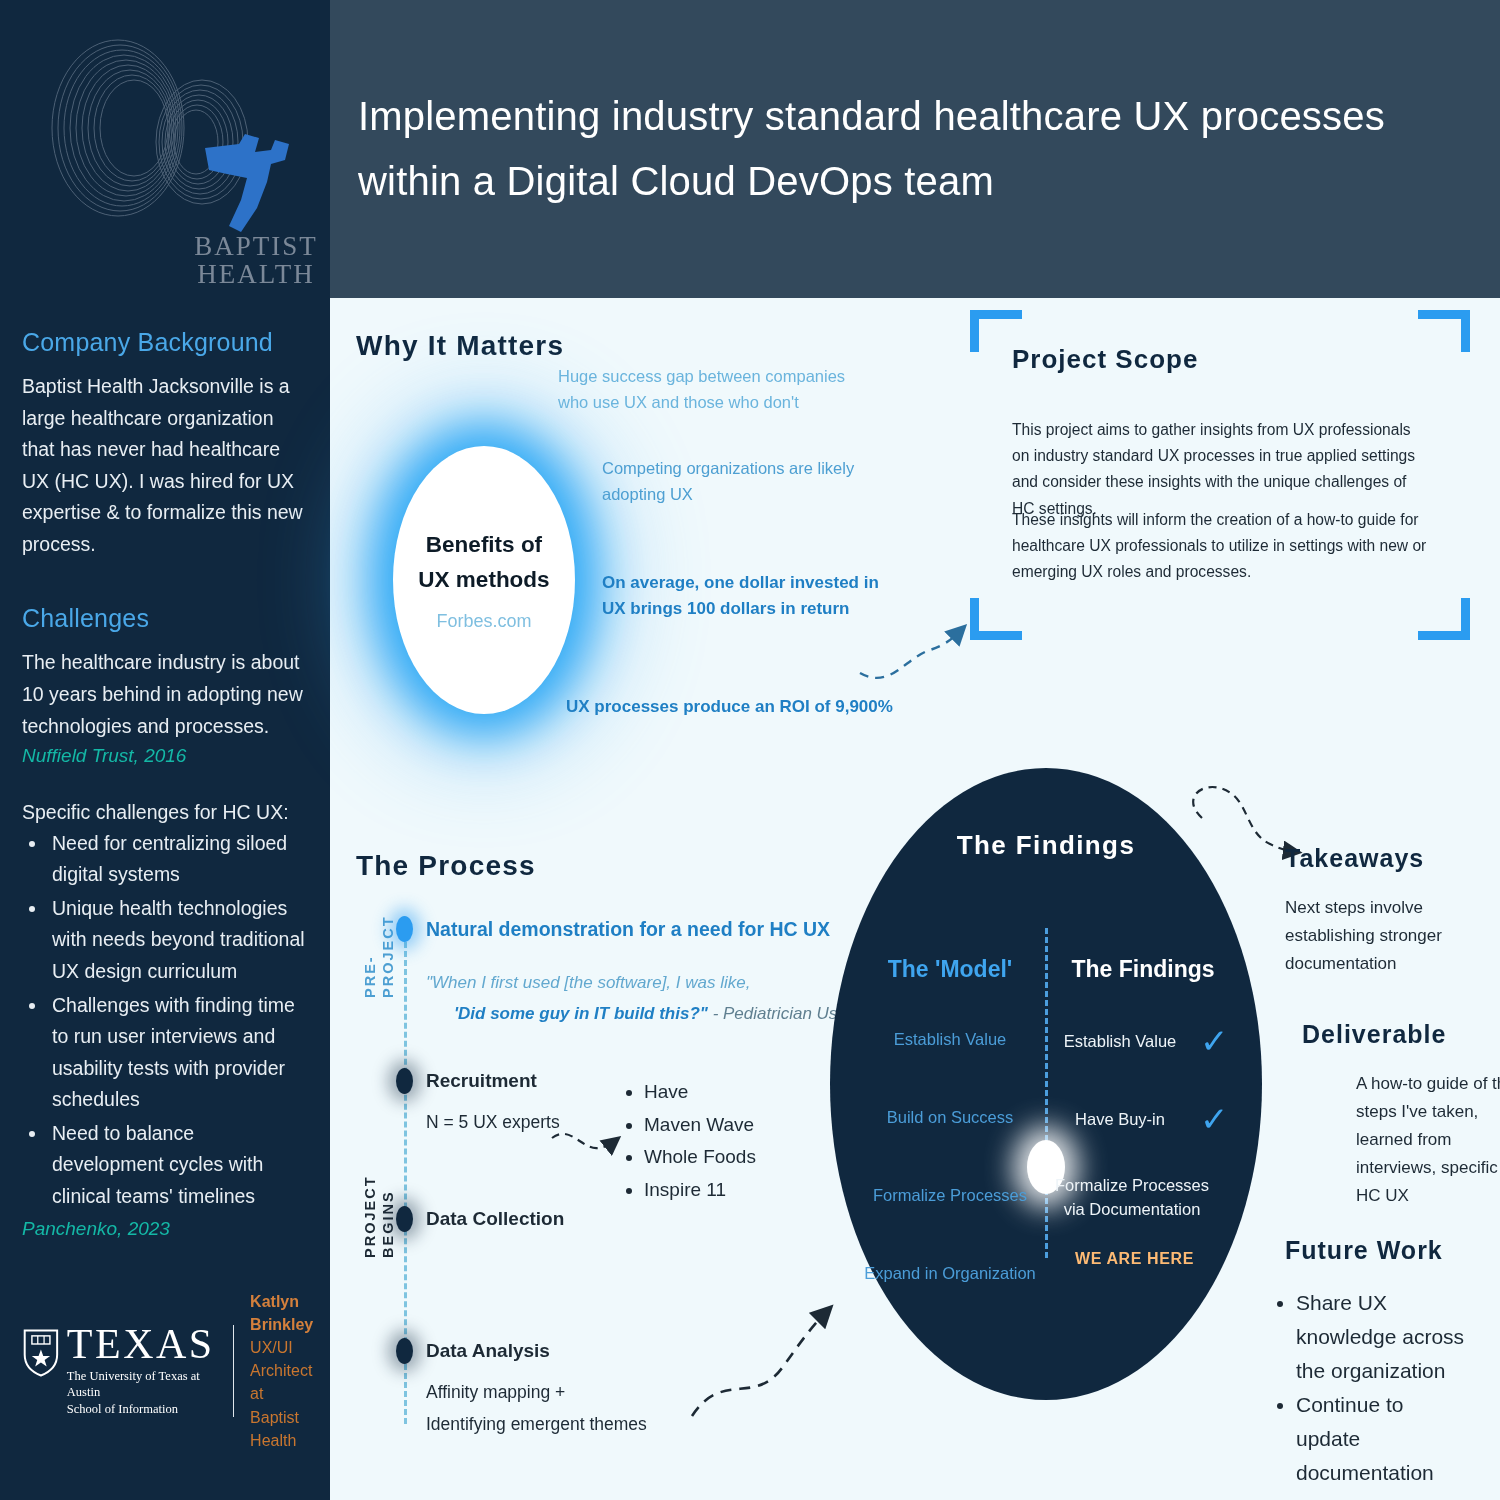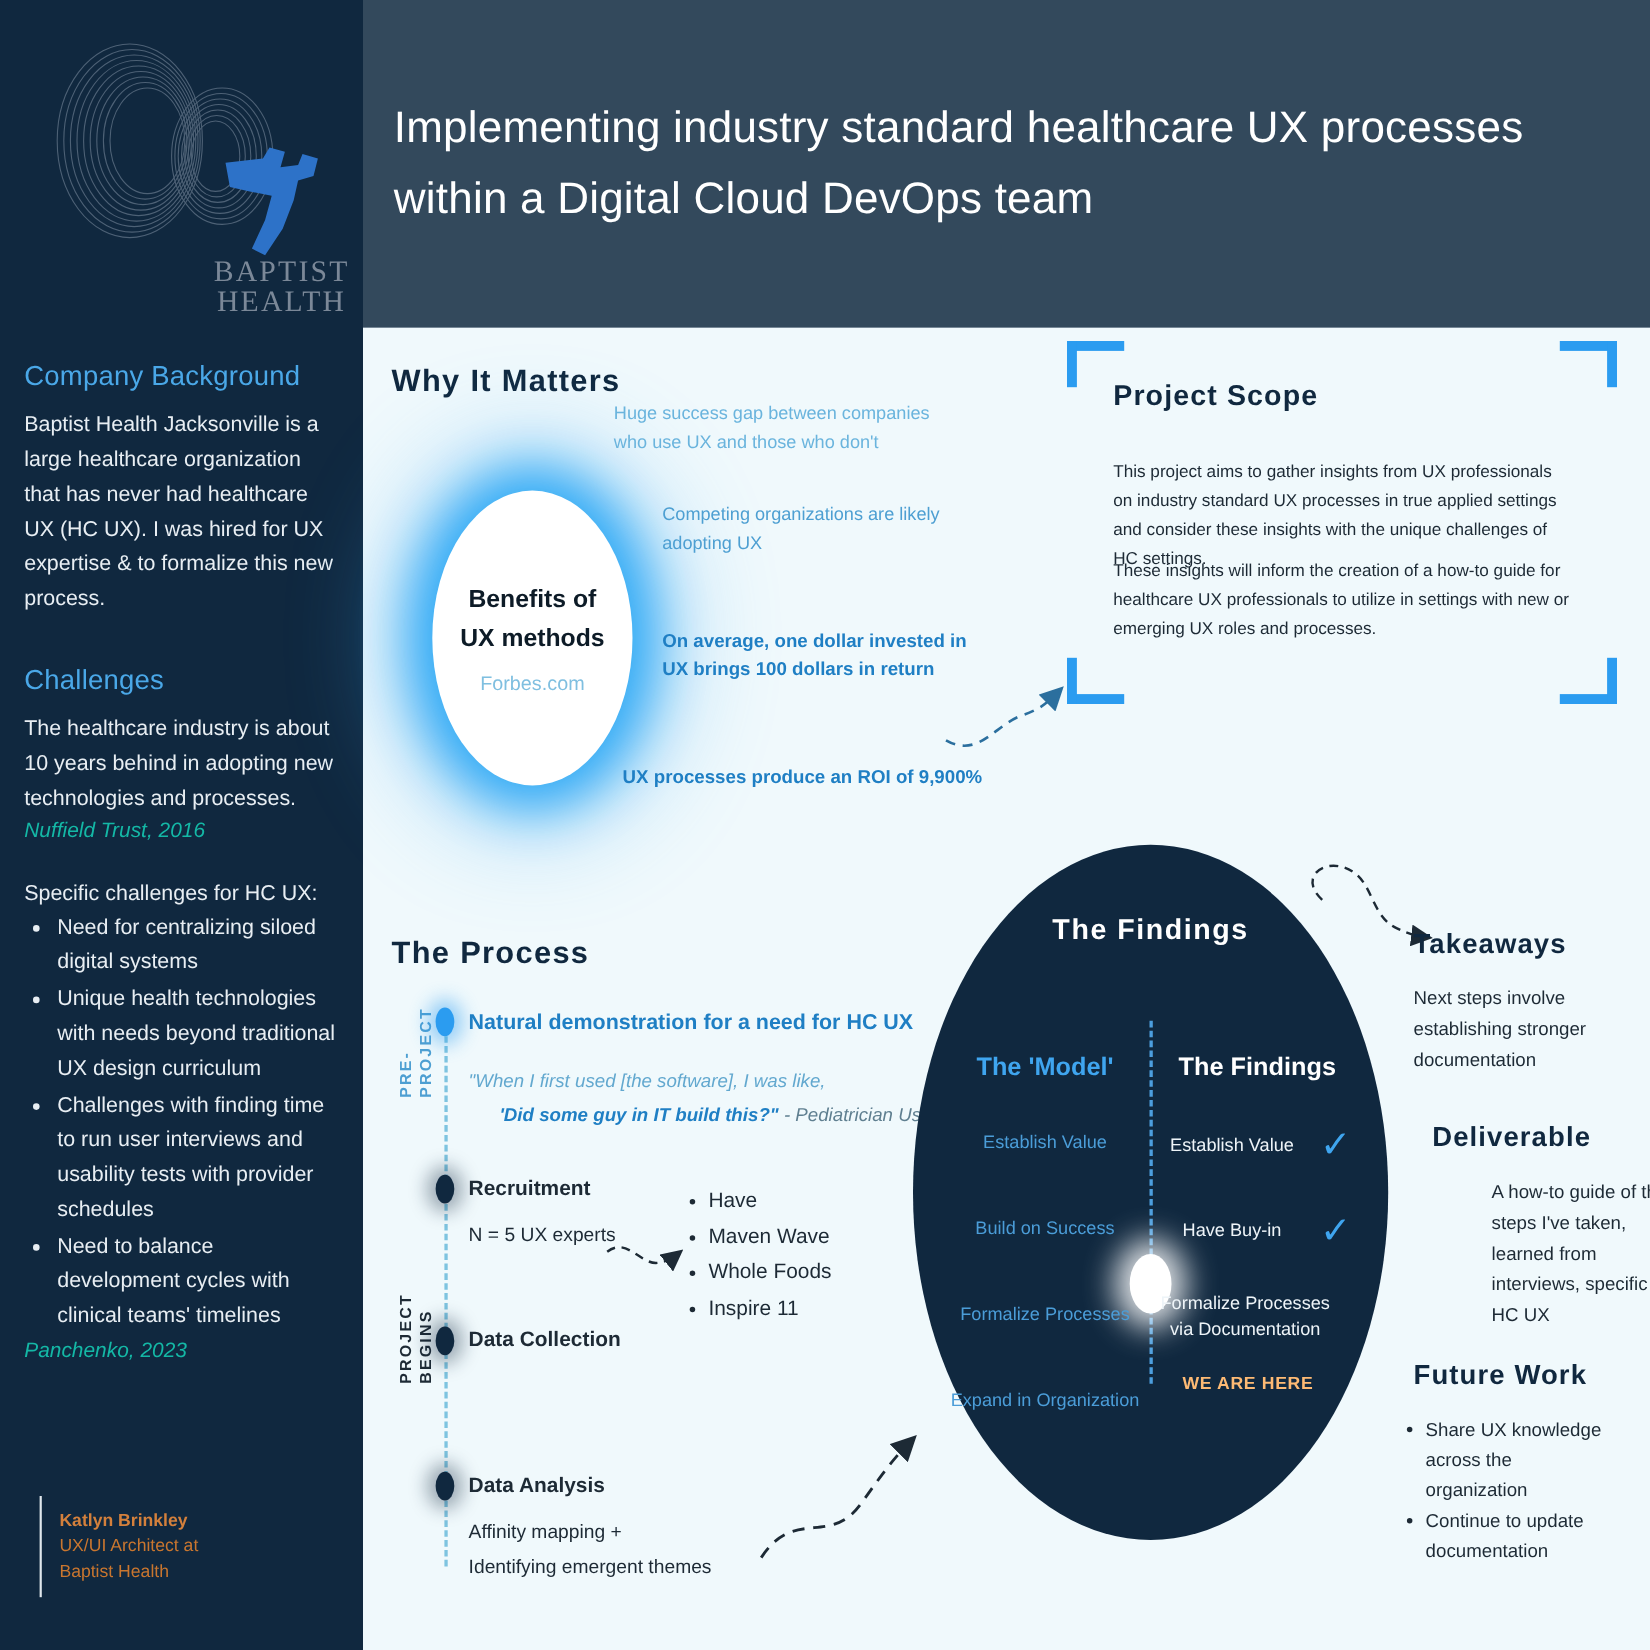"Share UX knowledge across the" .r-ul li { font-size: 17px -> 21px }
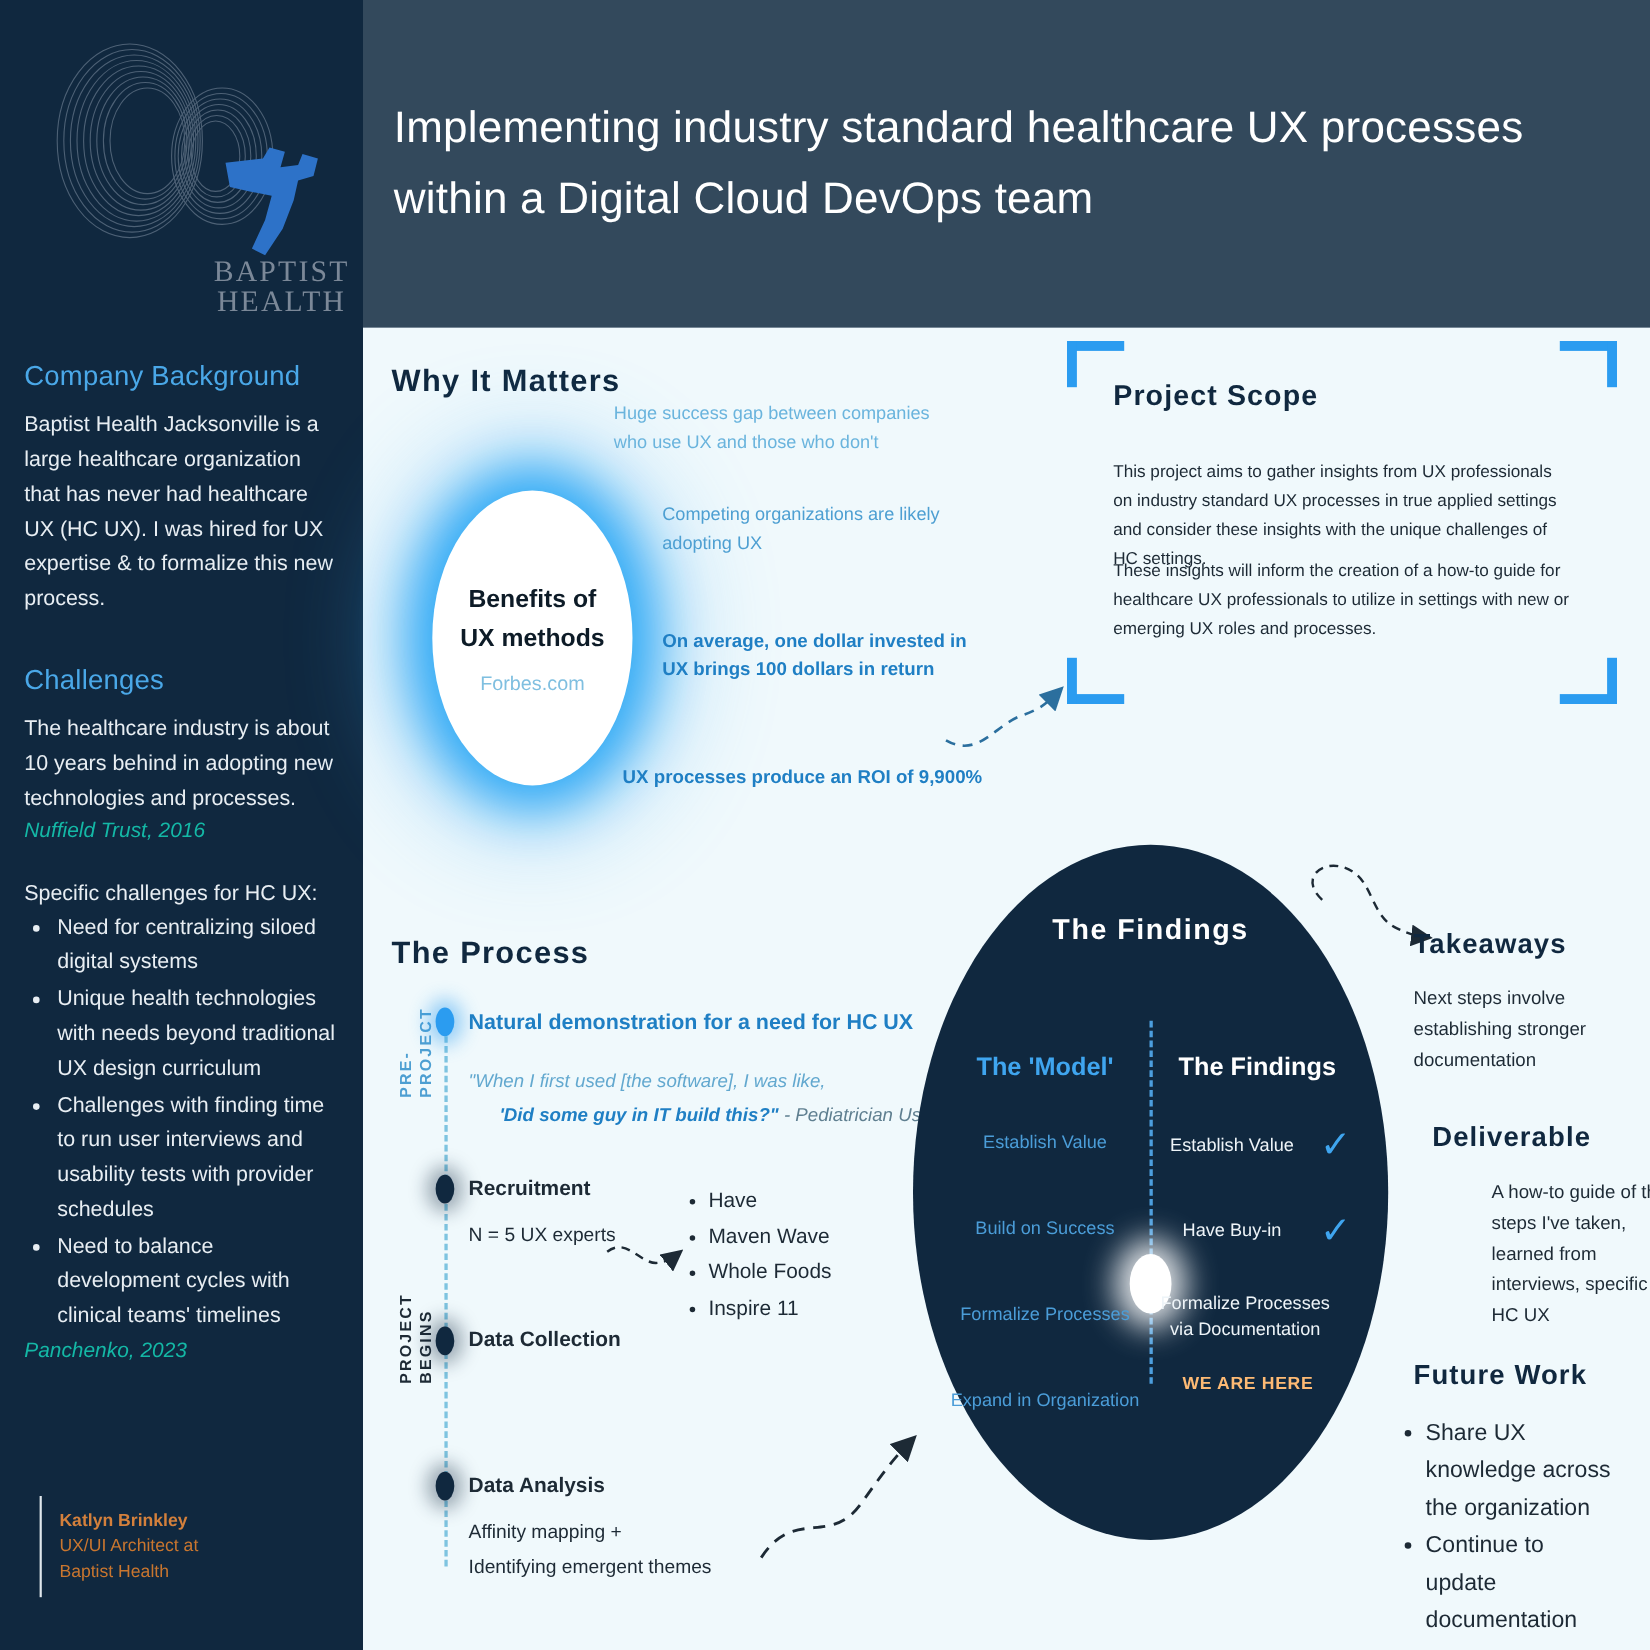"TEXAS" div.ut-block { html: none -> <div> <svg> <path></path> <rect></rect> <line></line> <line></line> <polygon></polygon> </svg> <div> <div>TEXAS</div> <div>The University of Texas at Austin</div> <div>School of Information</div> </div> </div> }
